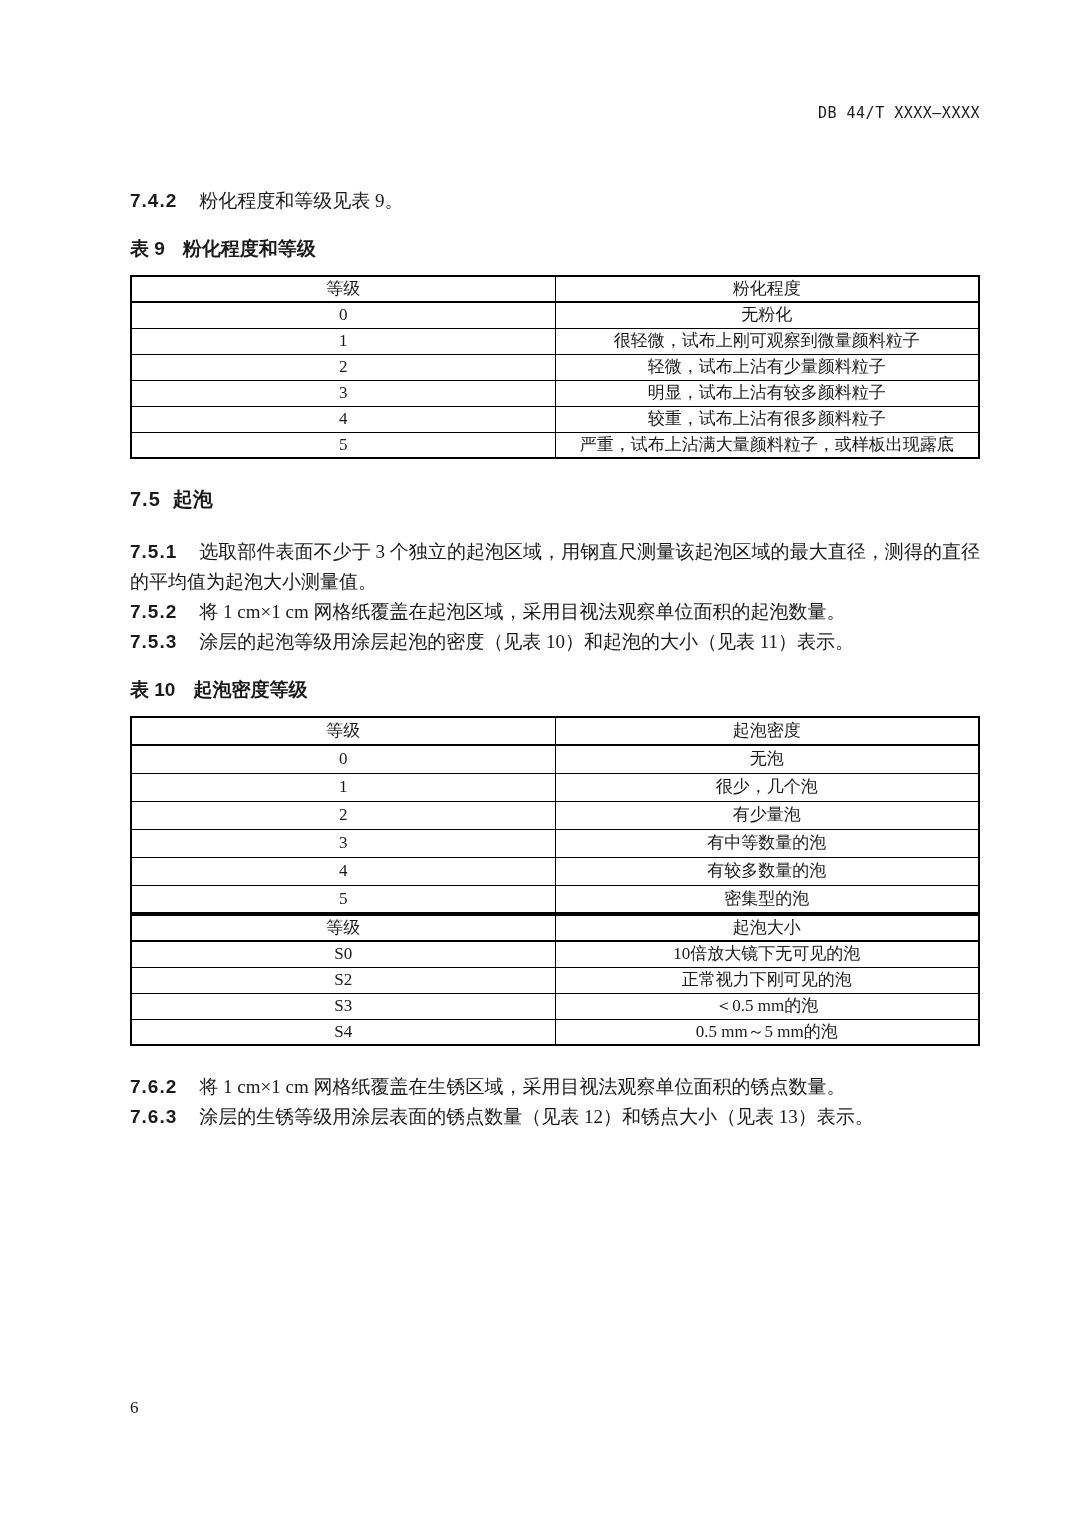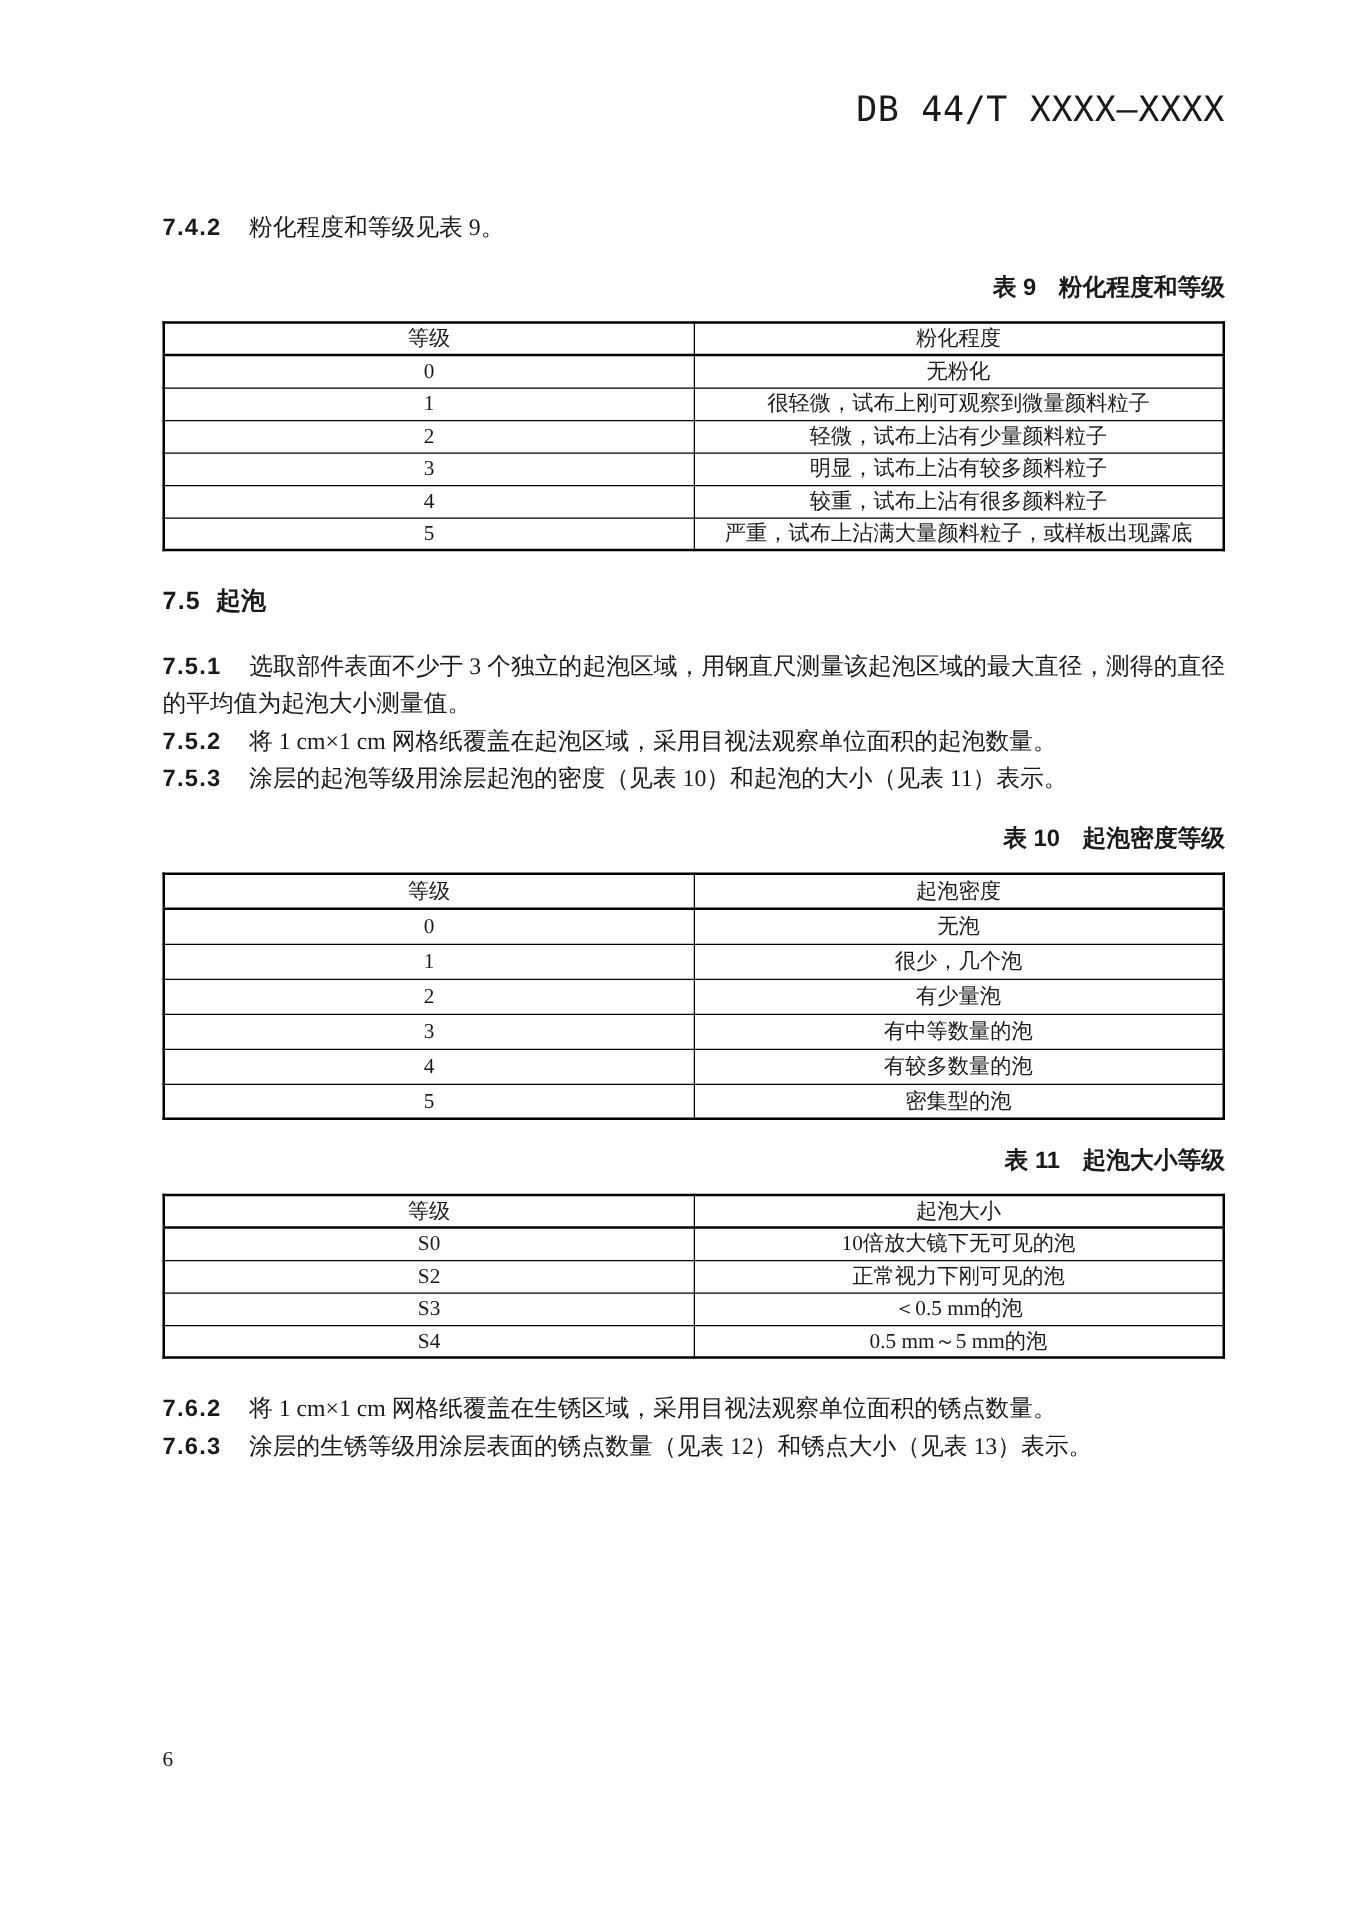"DB 44/T XXXX—XXXX" .doc-header { font-size: 28px -> 15px; padding-top: 71px -> 104px }
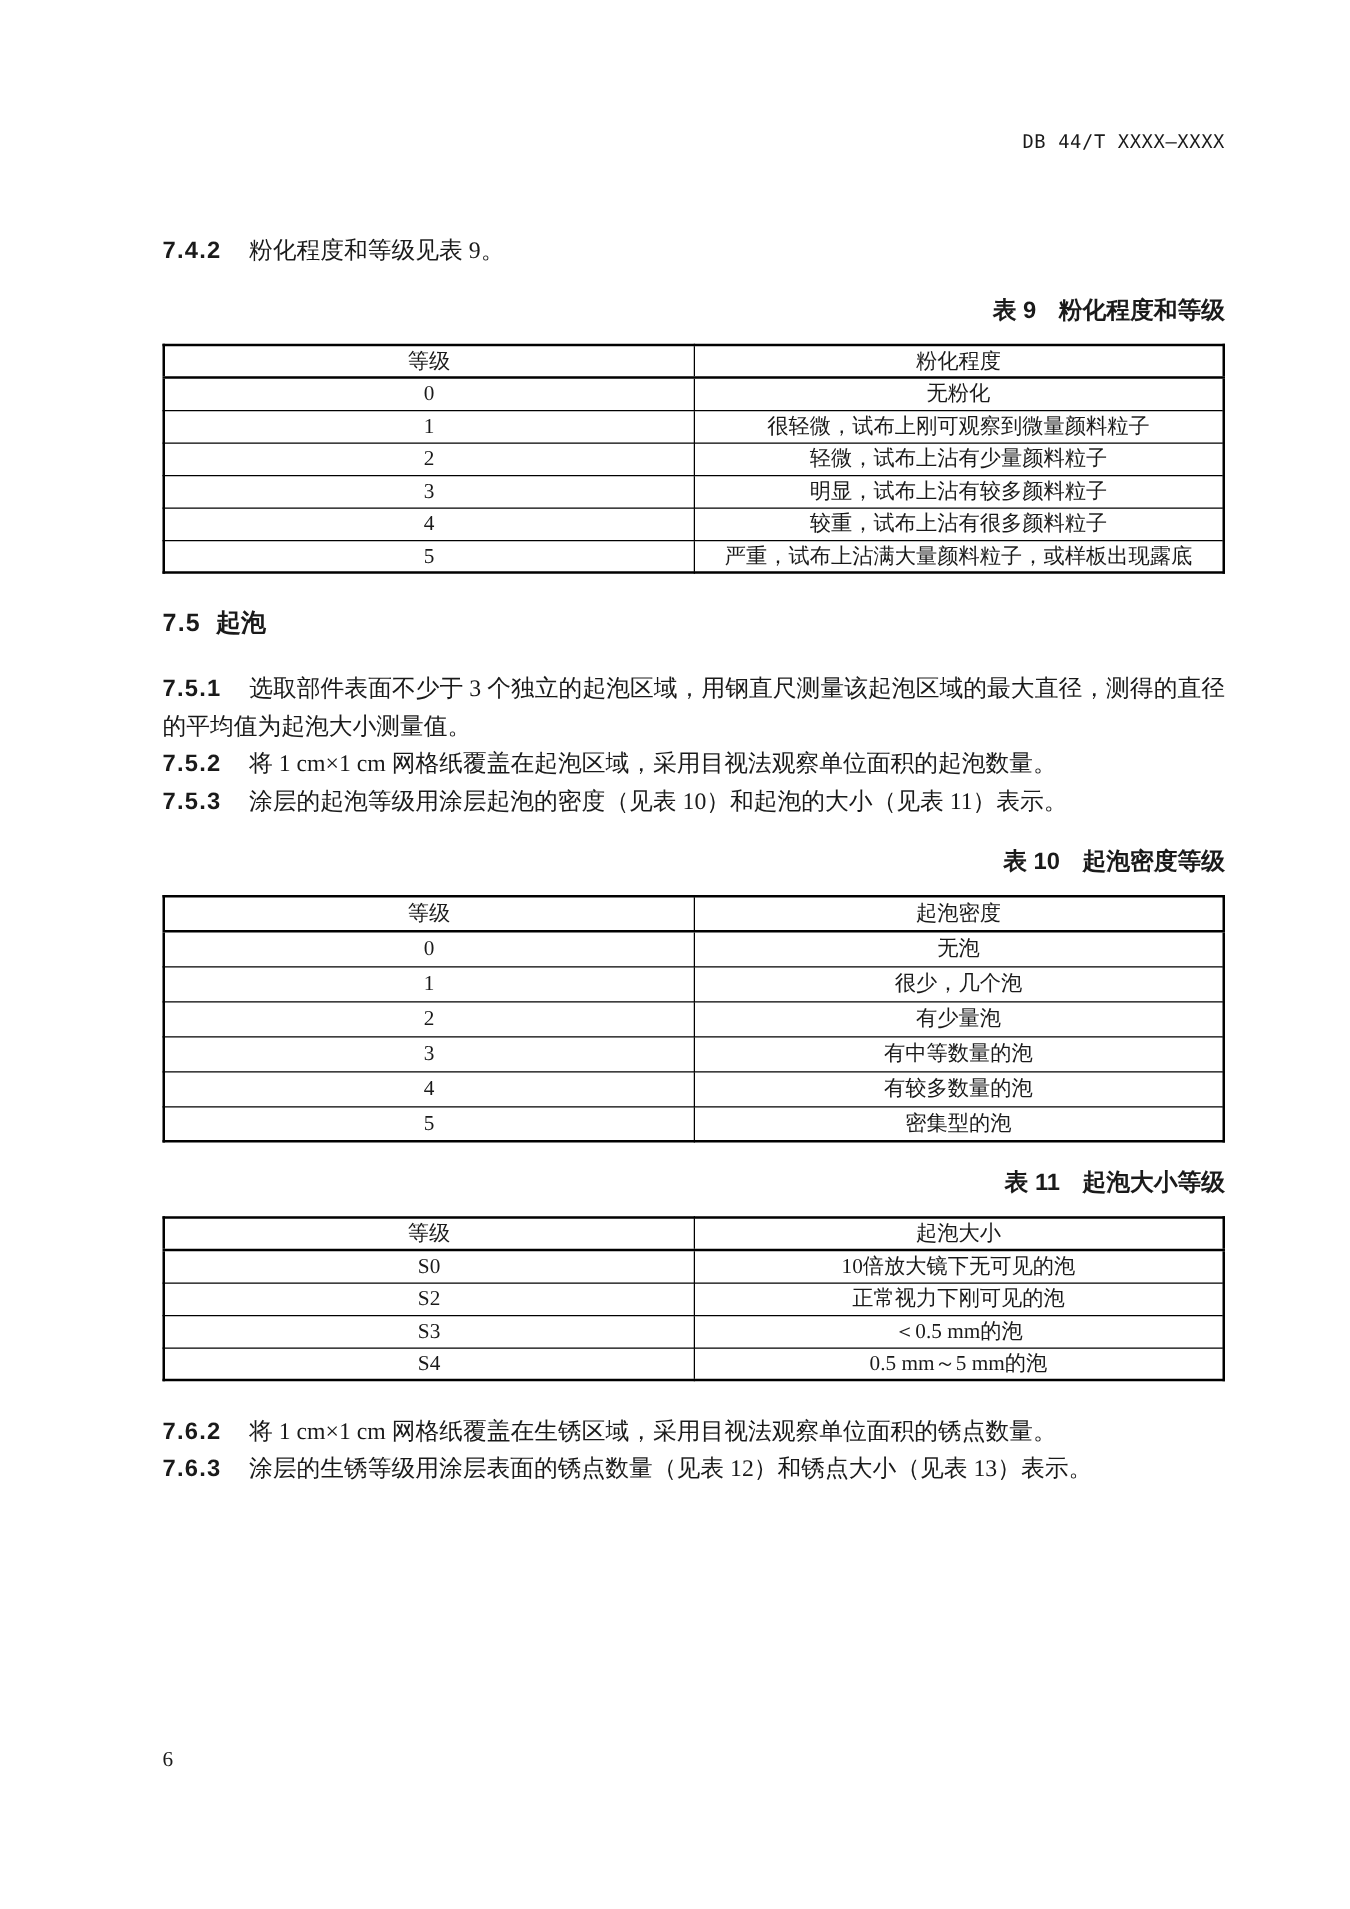"表 9 粉化程度和等级" .table-title { text-align: right -> left }
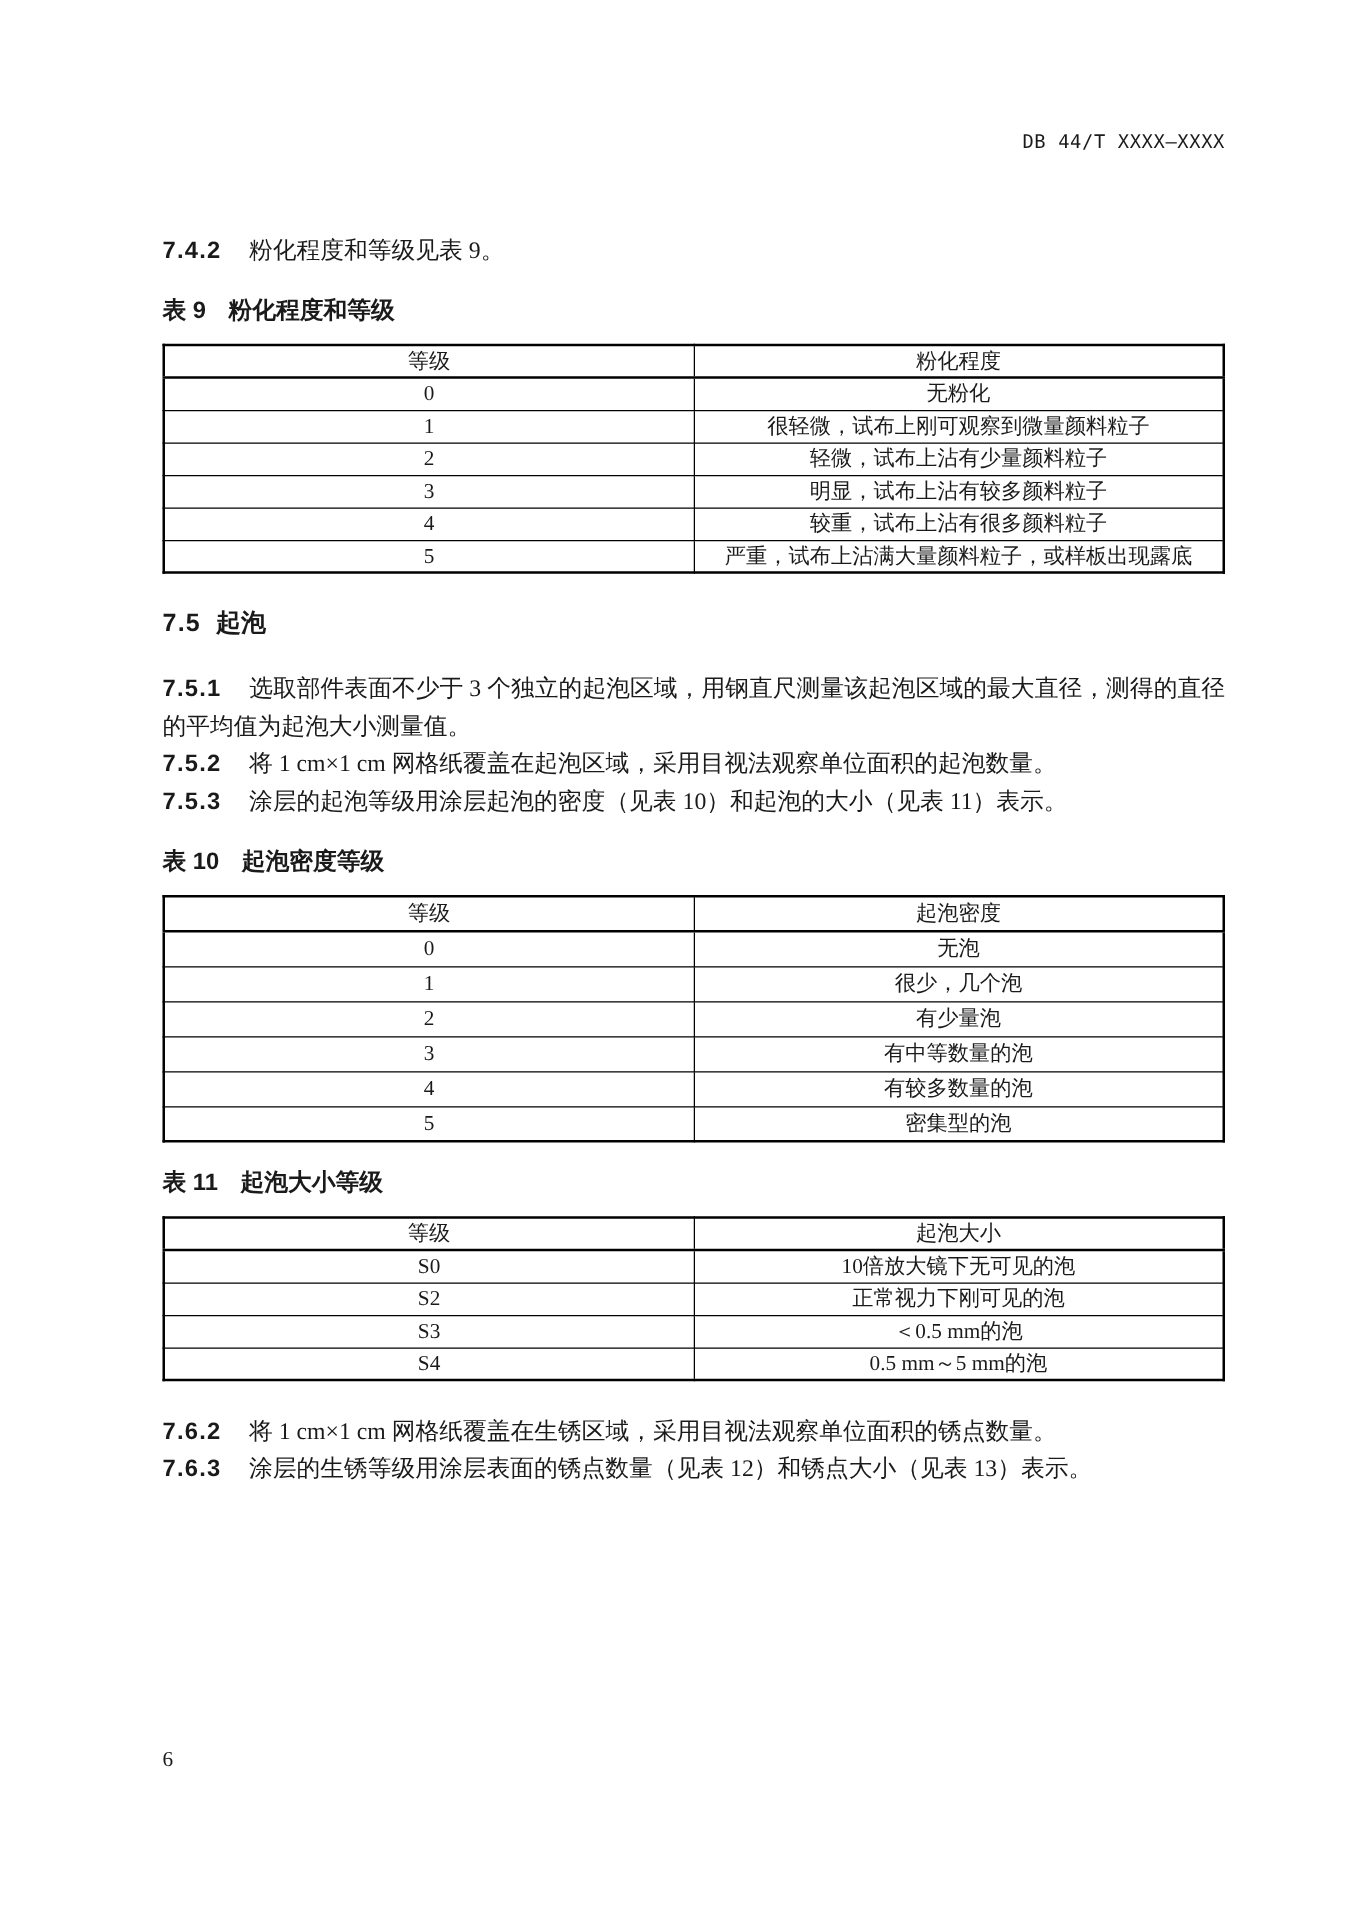"表 11 起泡大小等级" div.table-title { html: <div> <span>表 11</span><span>起泡大小等级</span> </div> -> none }
